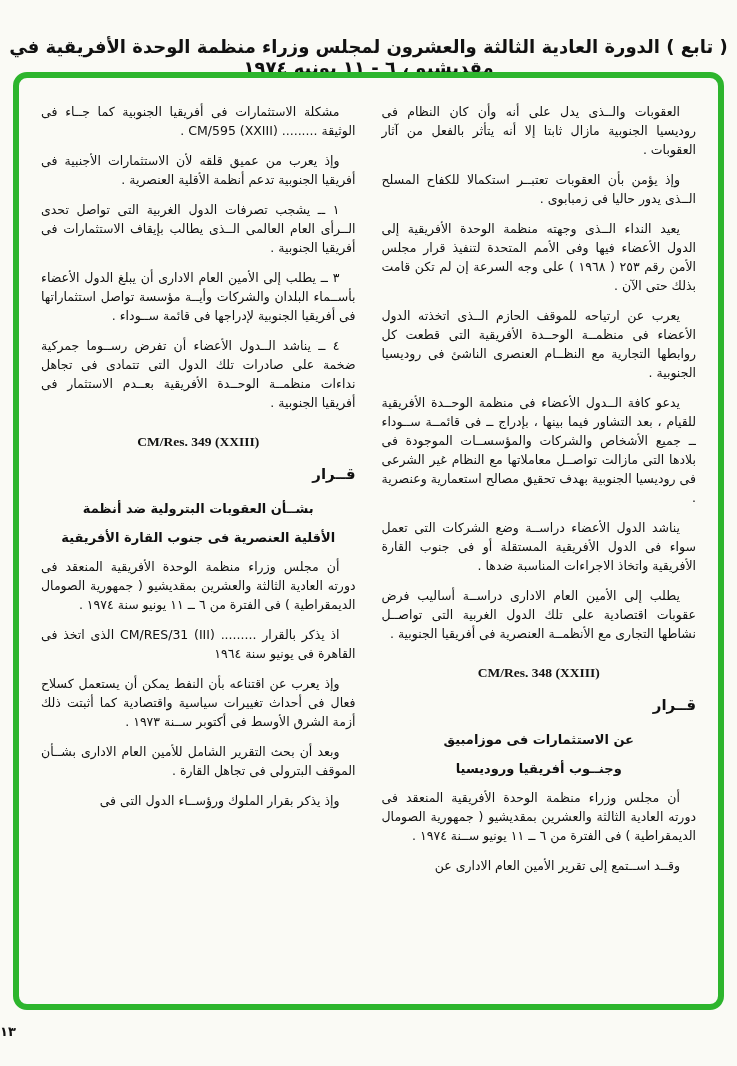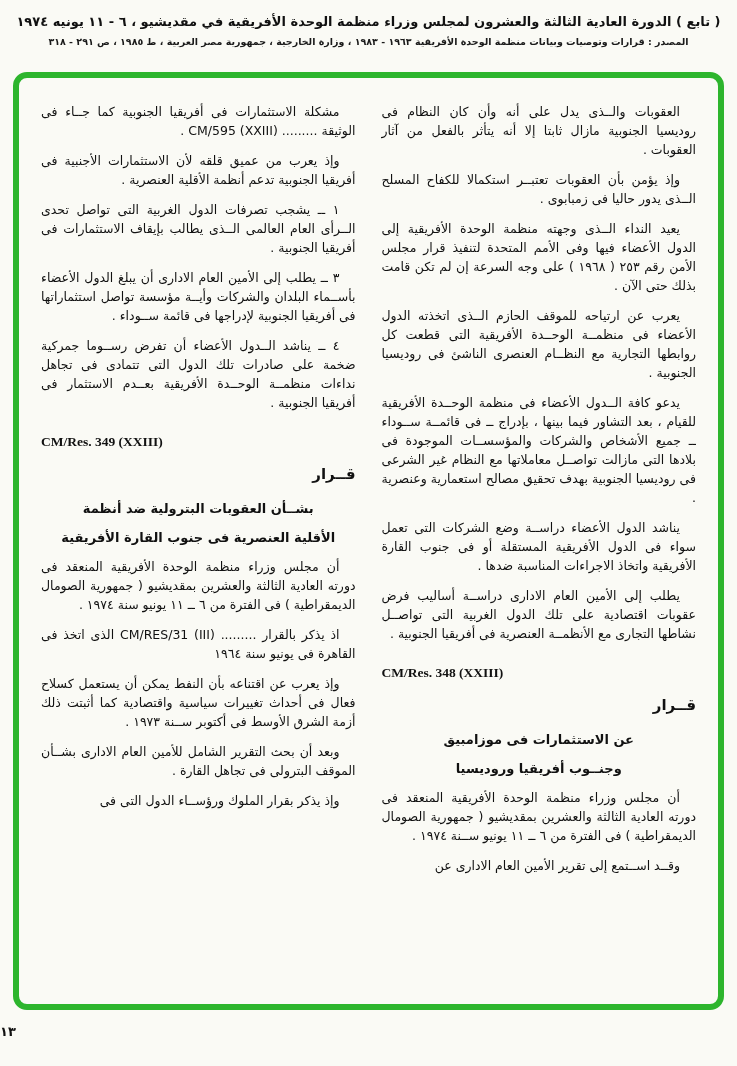"( تابع ) الدورة العادية" .header-line1 { font-size: 13px -> 18px; margin-top: none -> 22px }
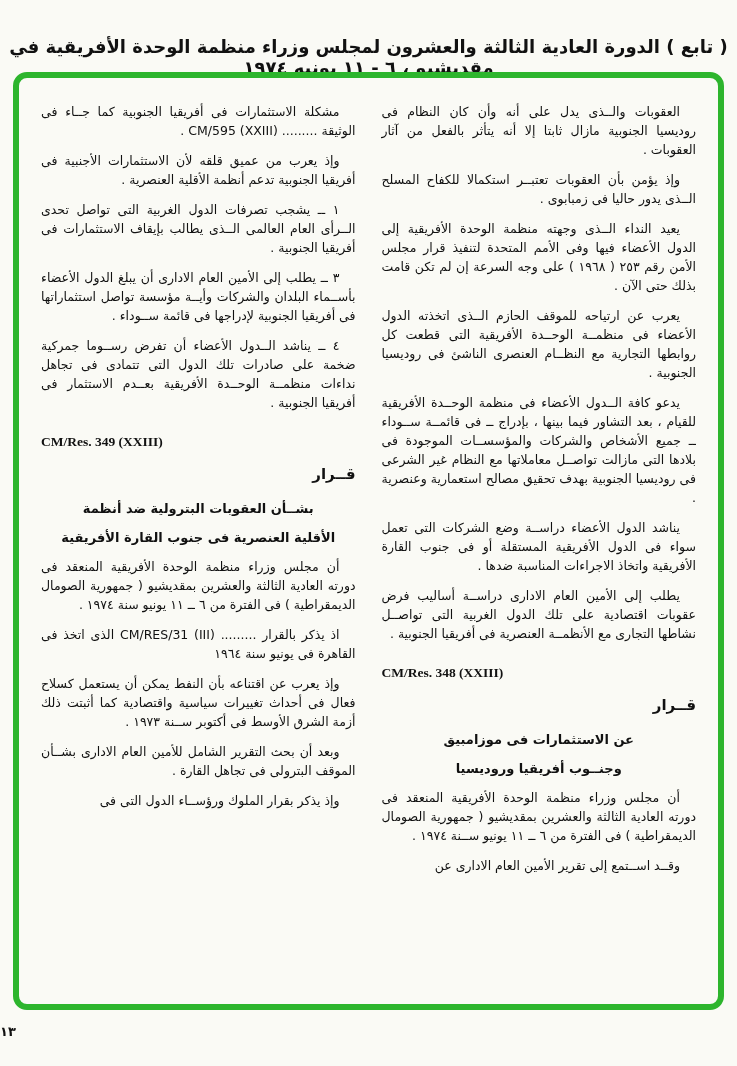"CM/Res. 349 (XXIII)" .res { text-align: left -> center }
